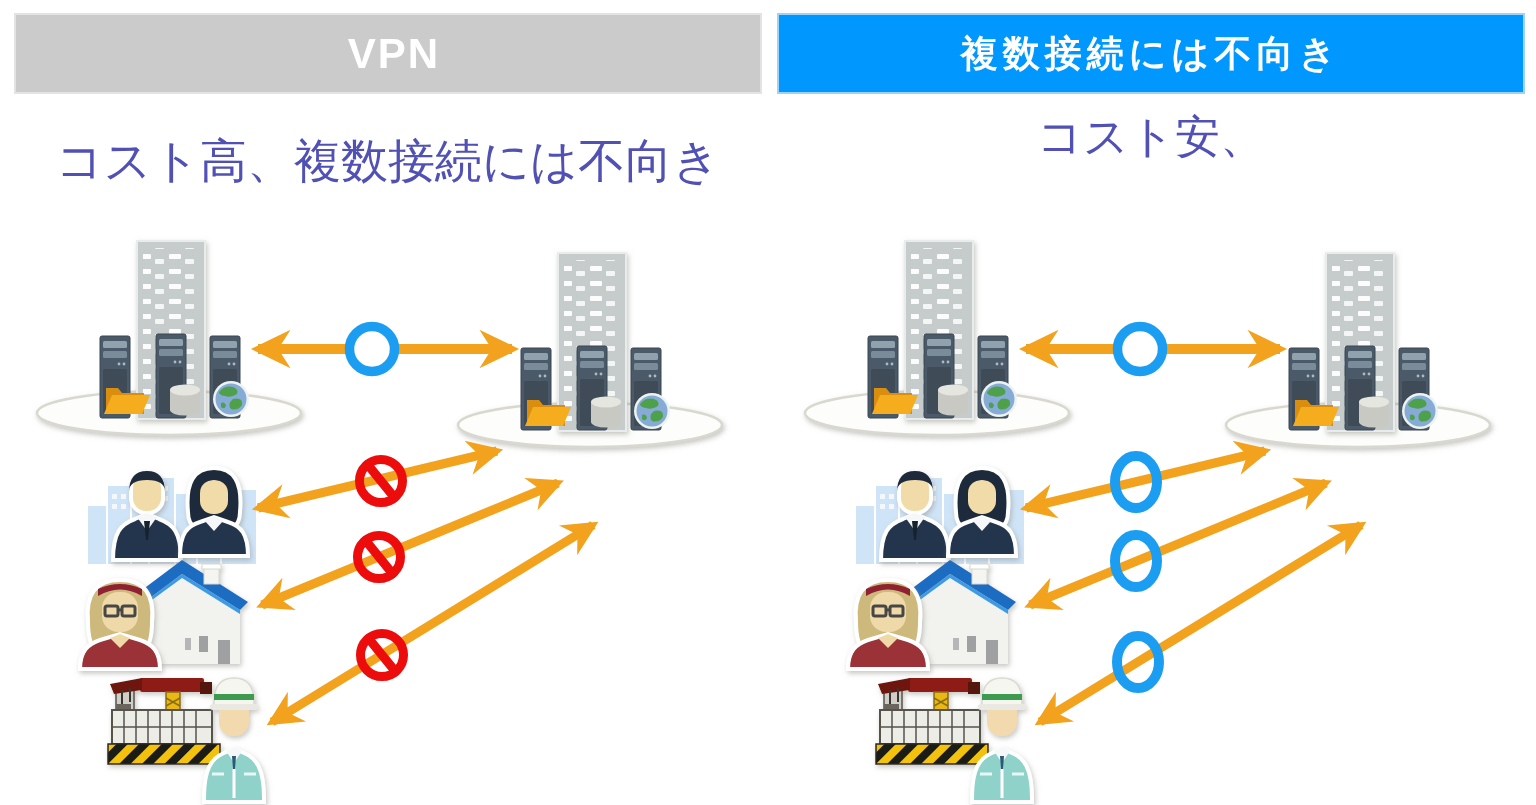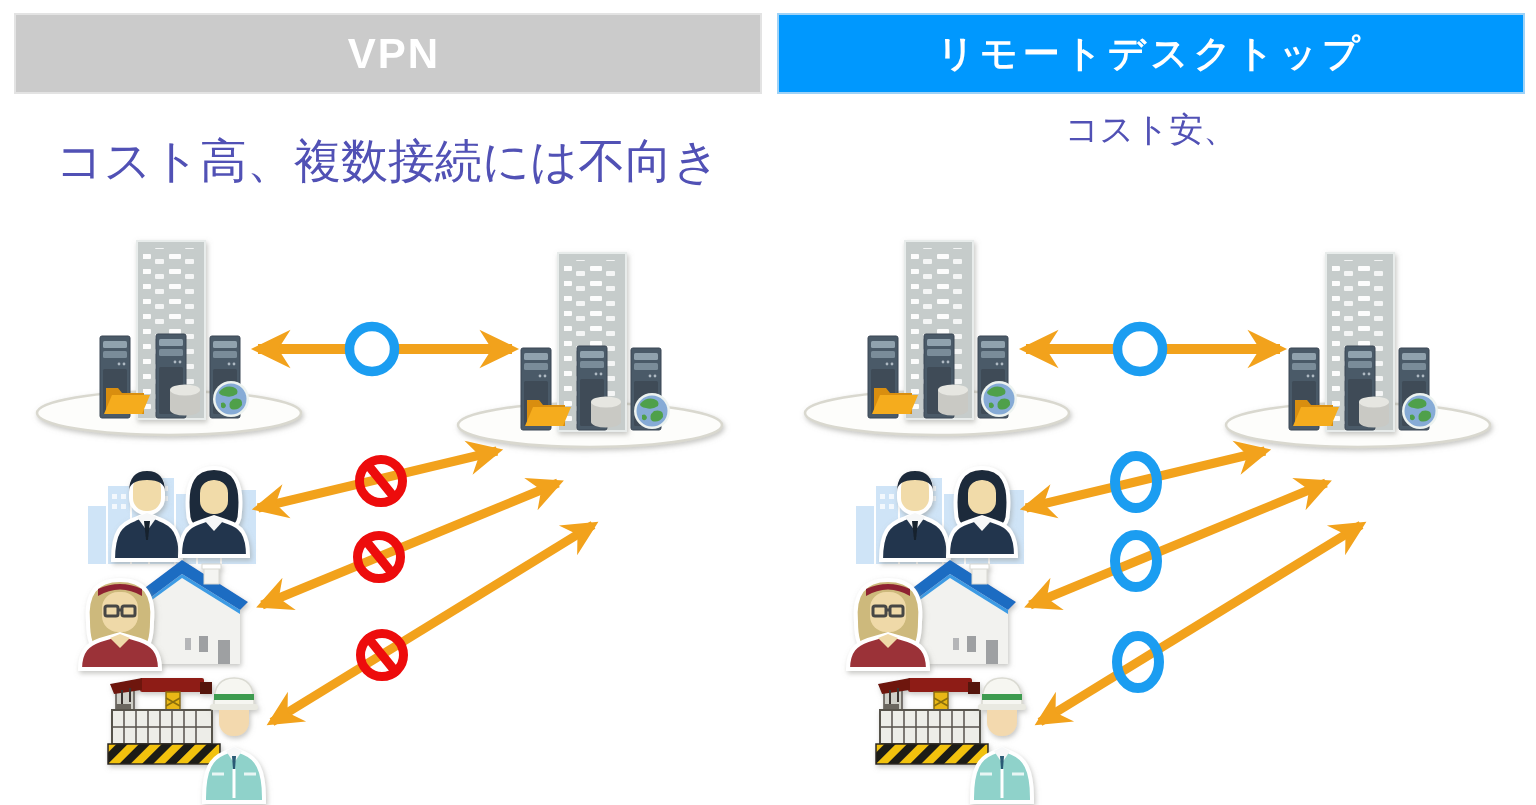"リモートデスクトップ" span { text: リモートデスクトップ -> 複数接続には不向き }
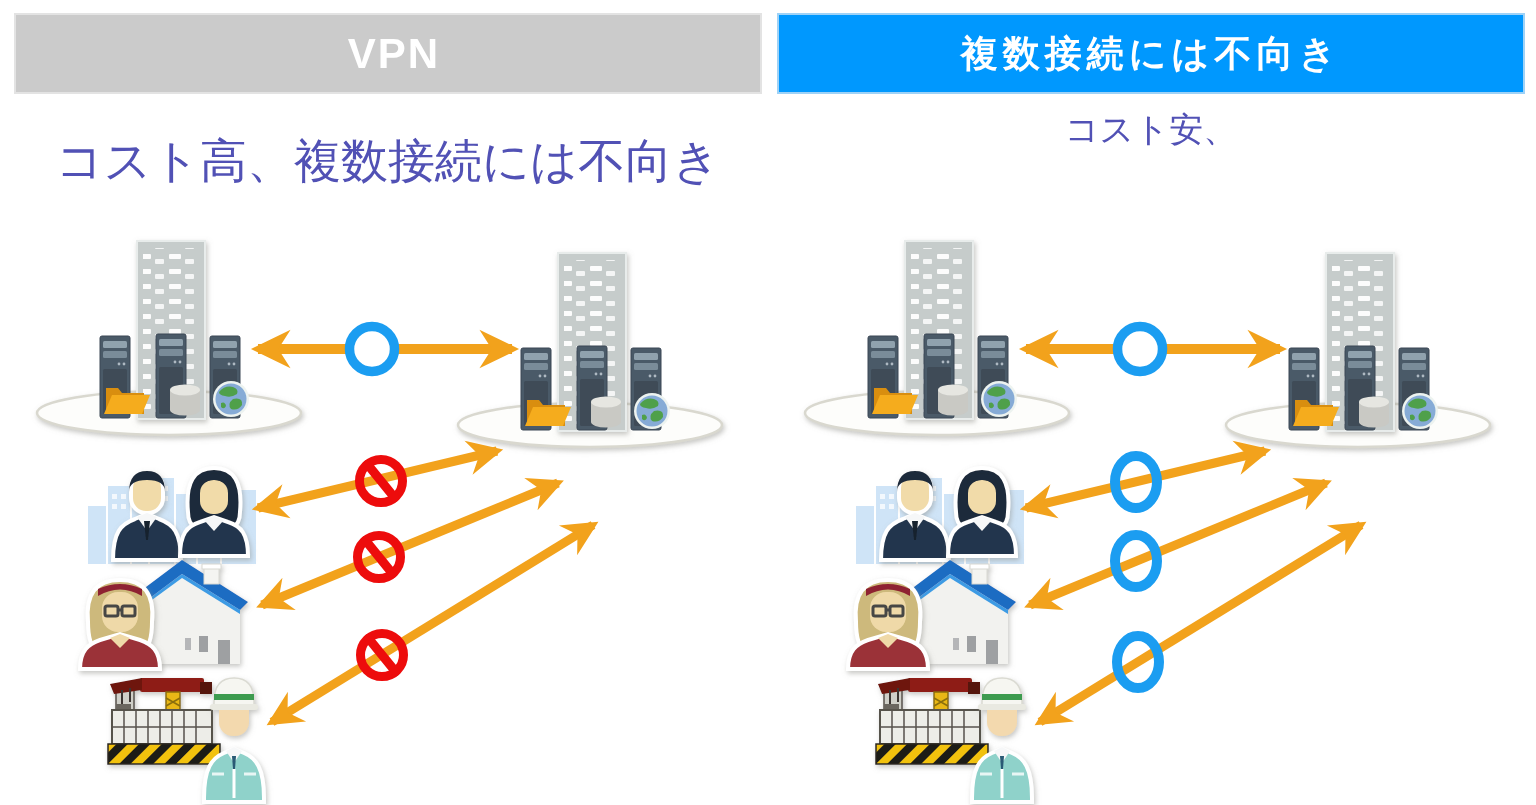"コスト安、" .subtitle-remote { font-size: 34px -> 45px }
